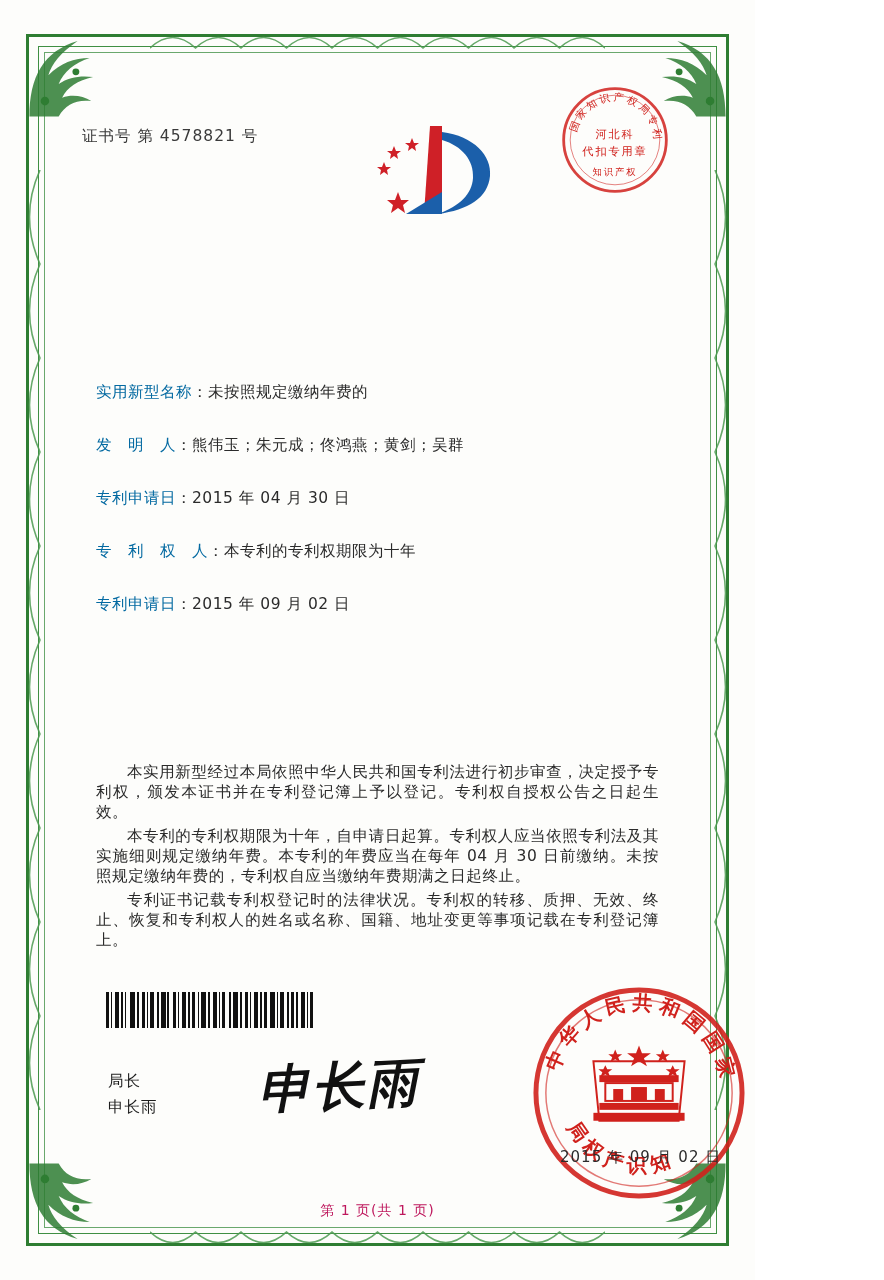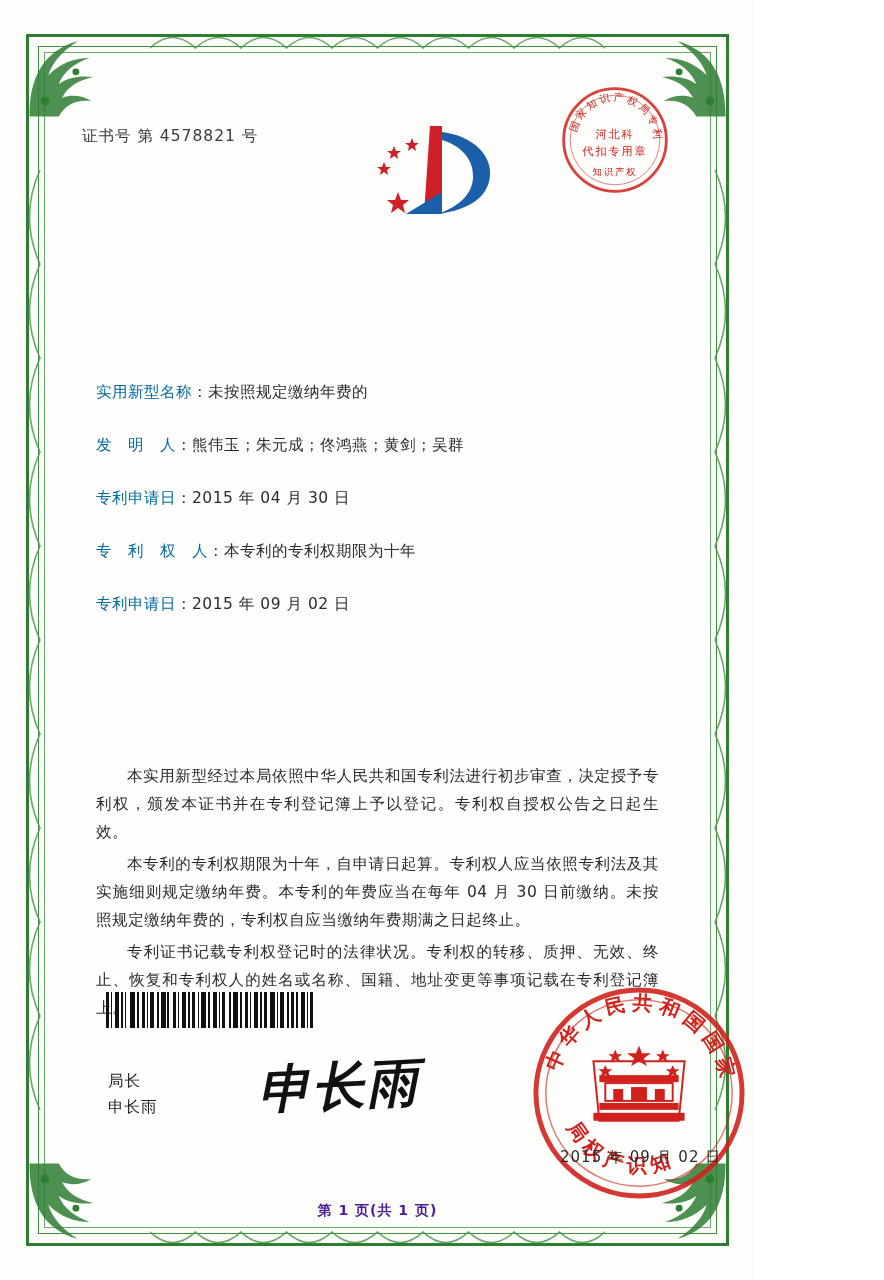"本实用新型经过本局依照中华人民共和国专利法进行初步审查，决定授予专利权，颁发本证" .paragraphs { line-height: 28px -> 20px }
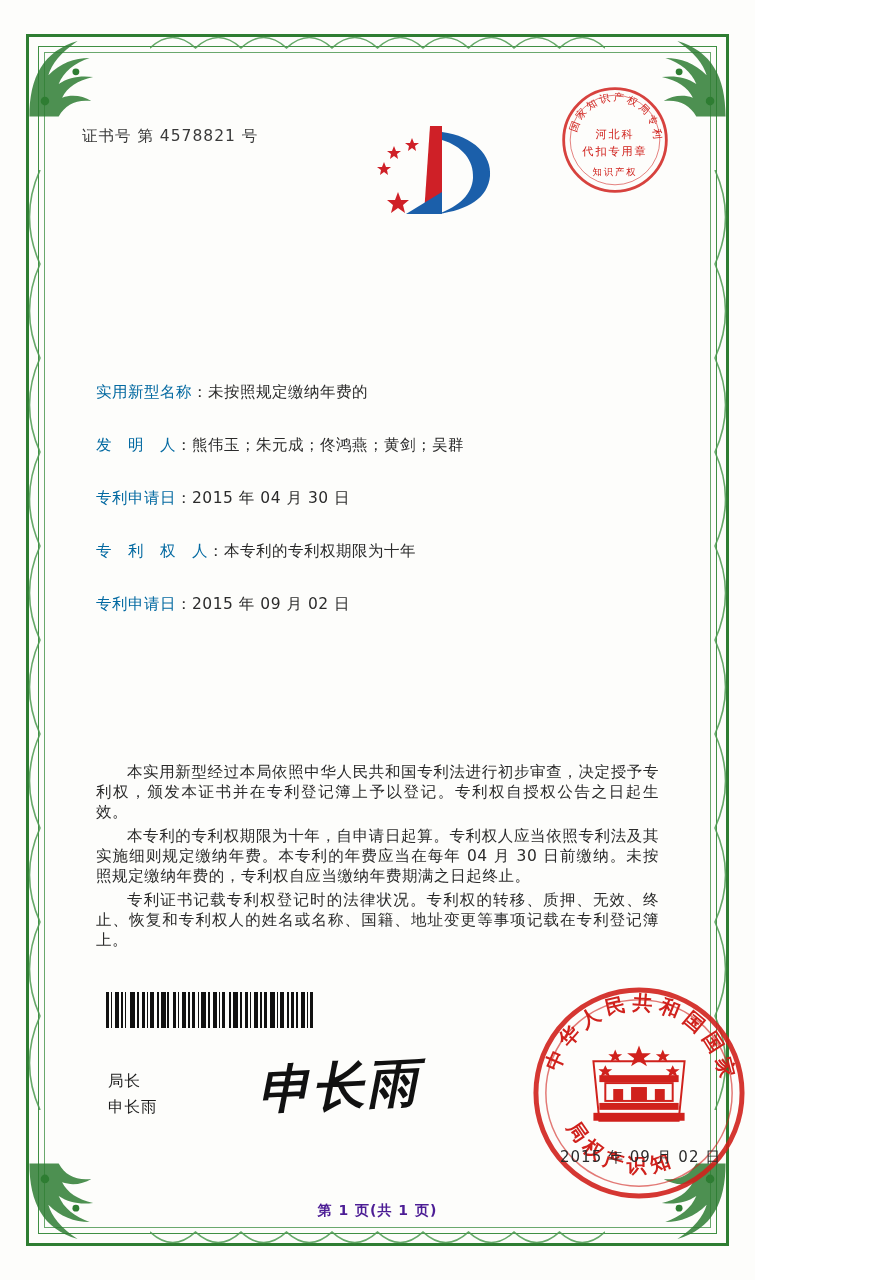"第 1 页(共 1 页)" .page-foot { color: #4c1d95 -> #be185d; font-weight: bold -> none }
